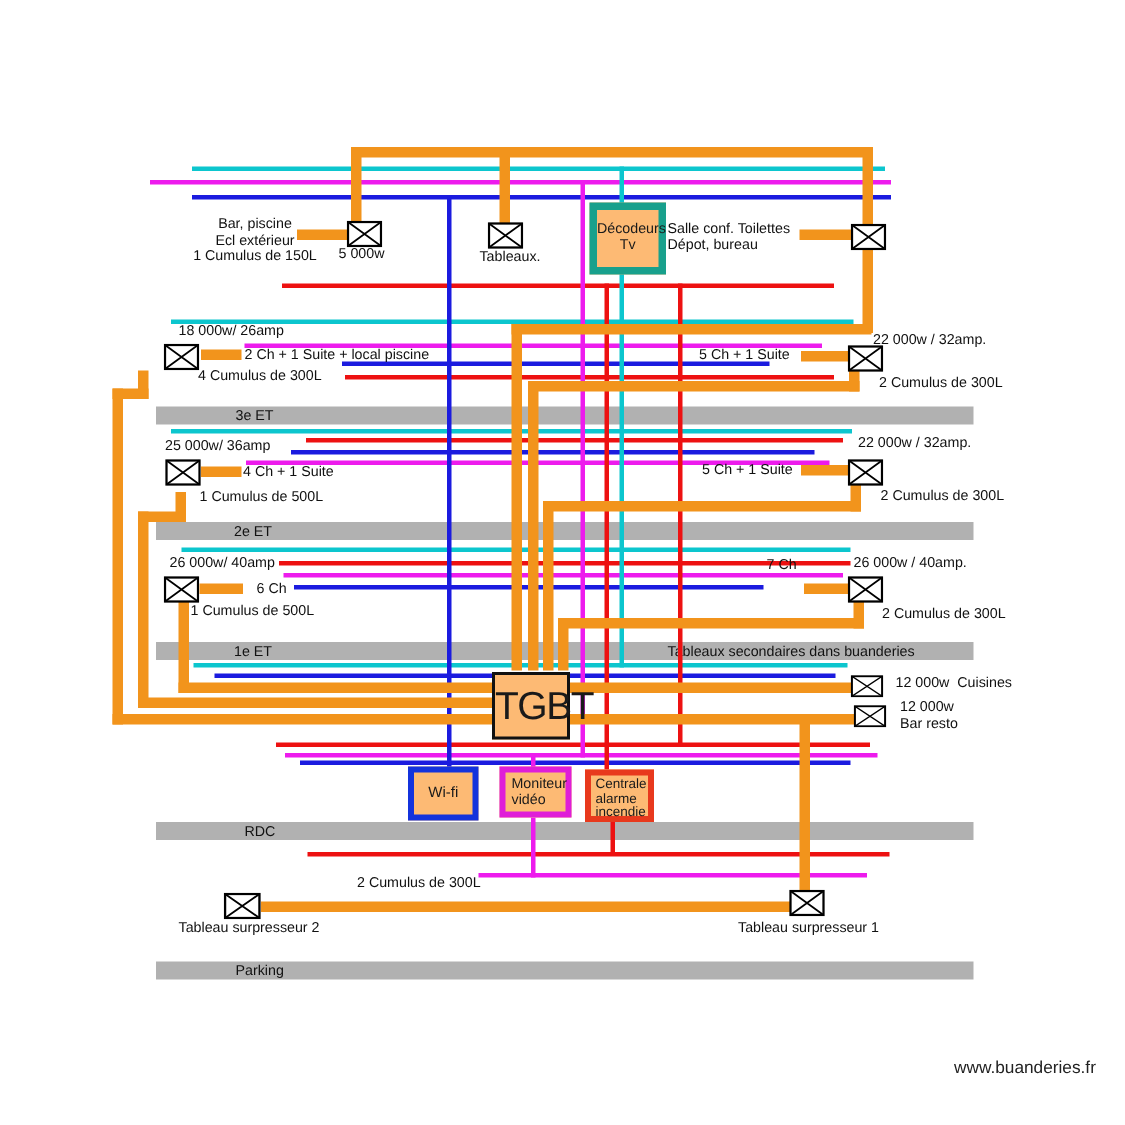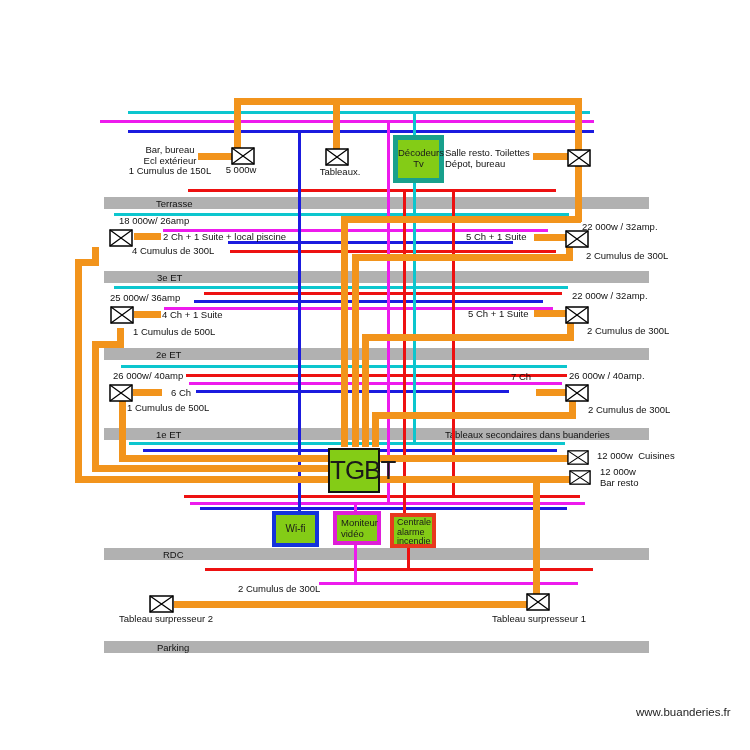"Bar, bureau" span { text: bureau -> piscine }
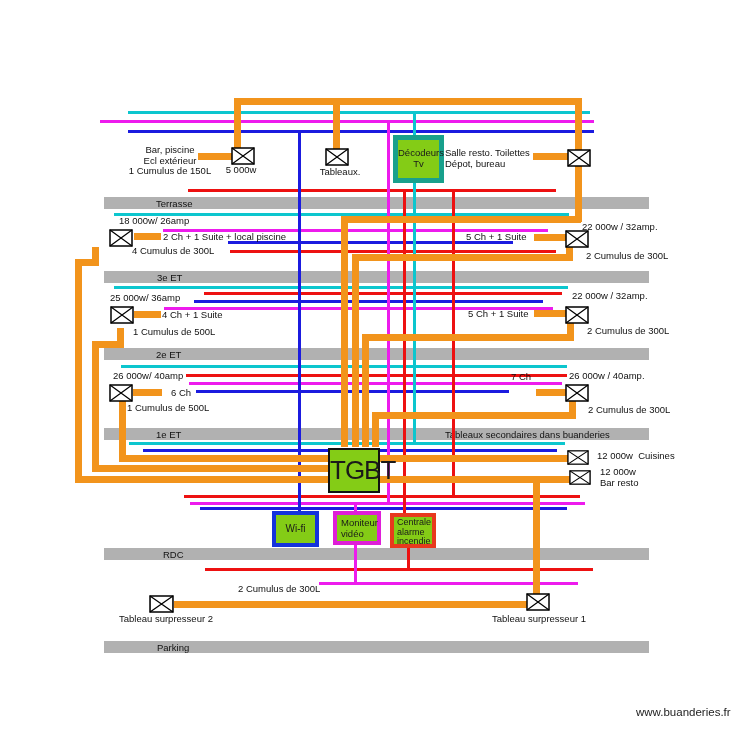"Décodeurs" .box { background: #84cc16 -> #fdba74 }
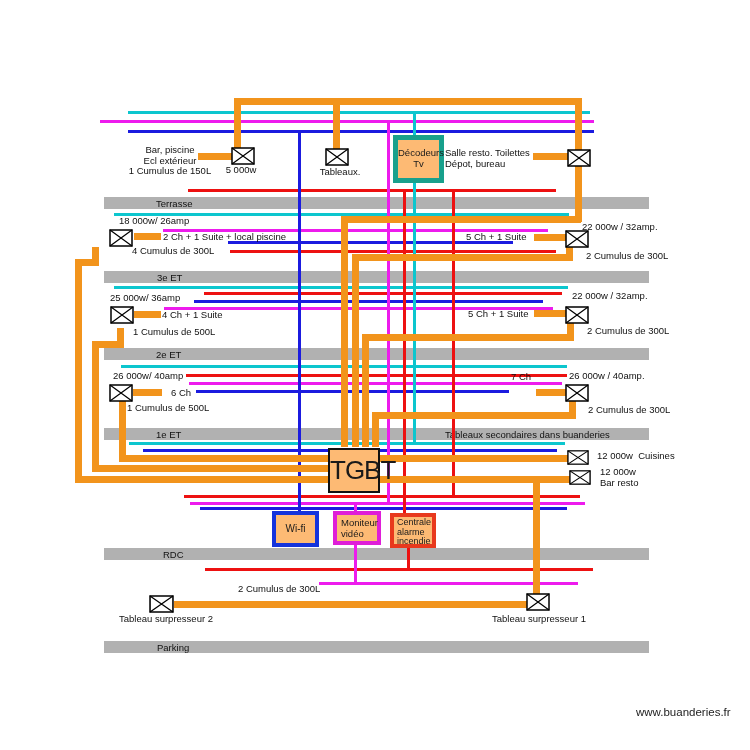"Salle resto. Toilettes" span { text: resto -> conf }
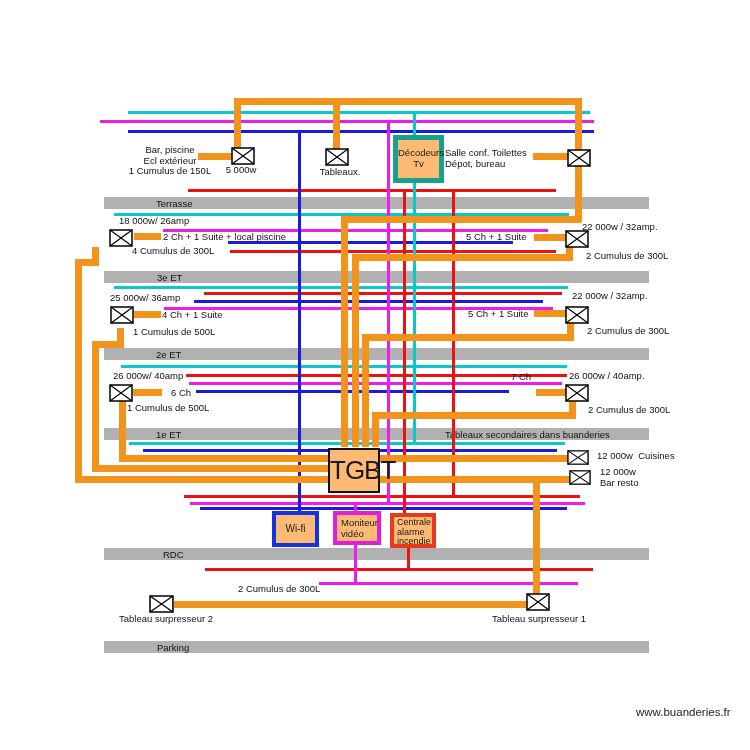"Terrasse" div.bar { html: <div> <span>Terrasse</span> </div> -> none }
